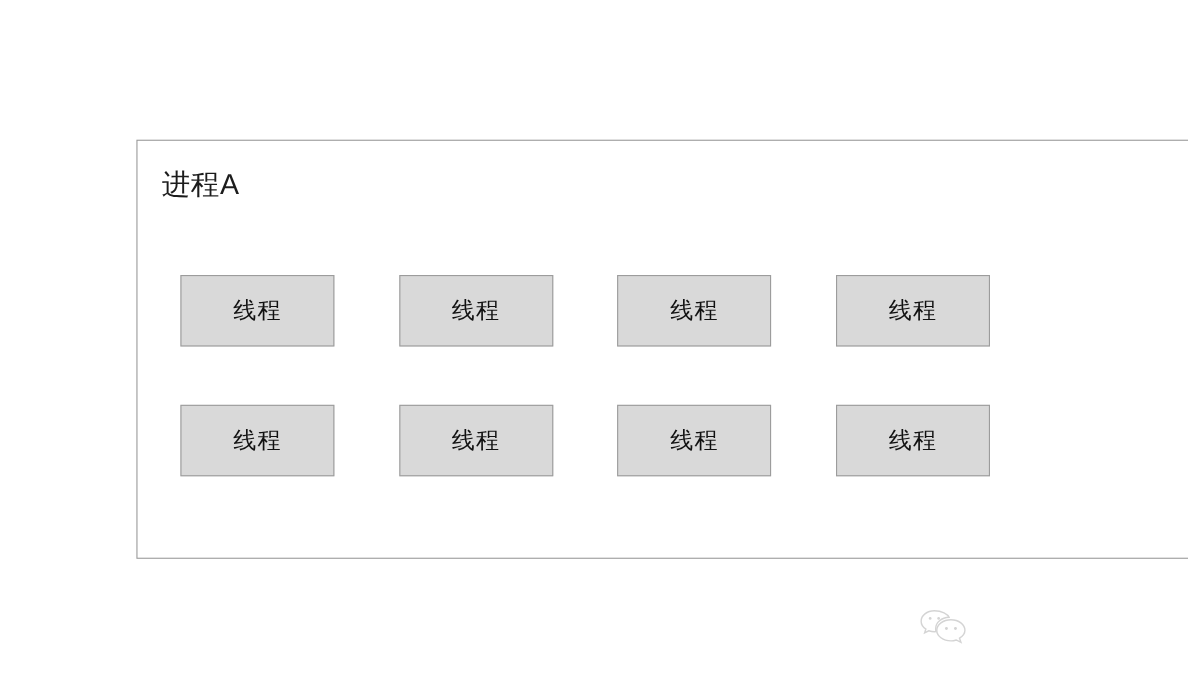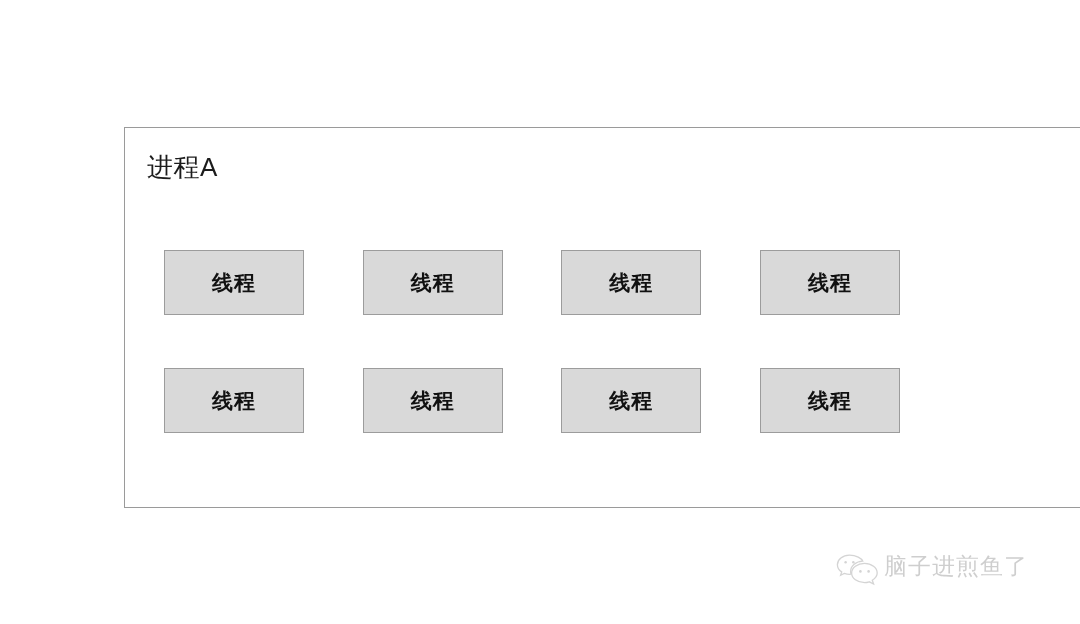"线程" .thread-row { font-weight: bold -> none }
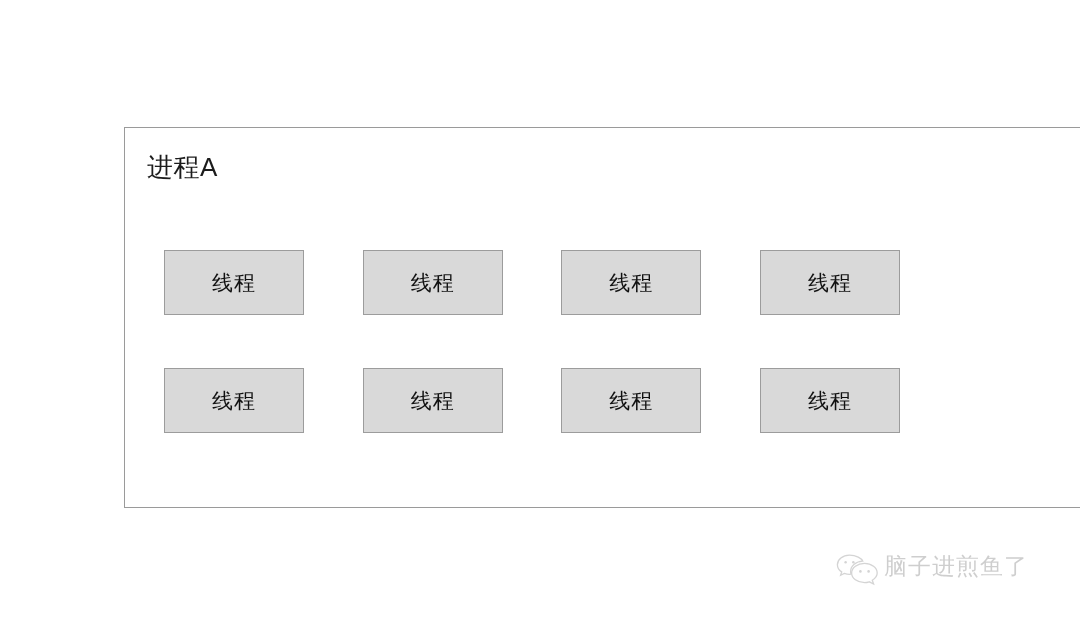"脑子进煎鱼了" span { html: <span>脑子进煎鱼了</span> -> none }
